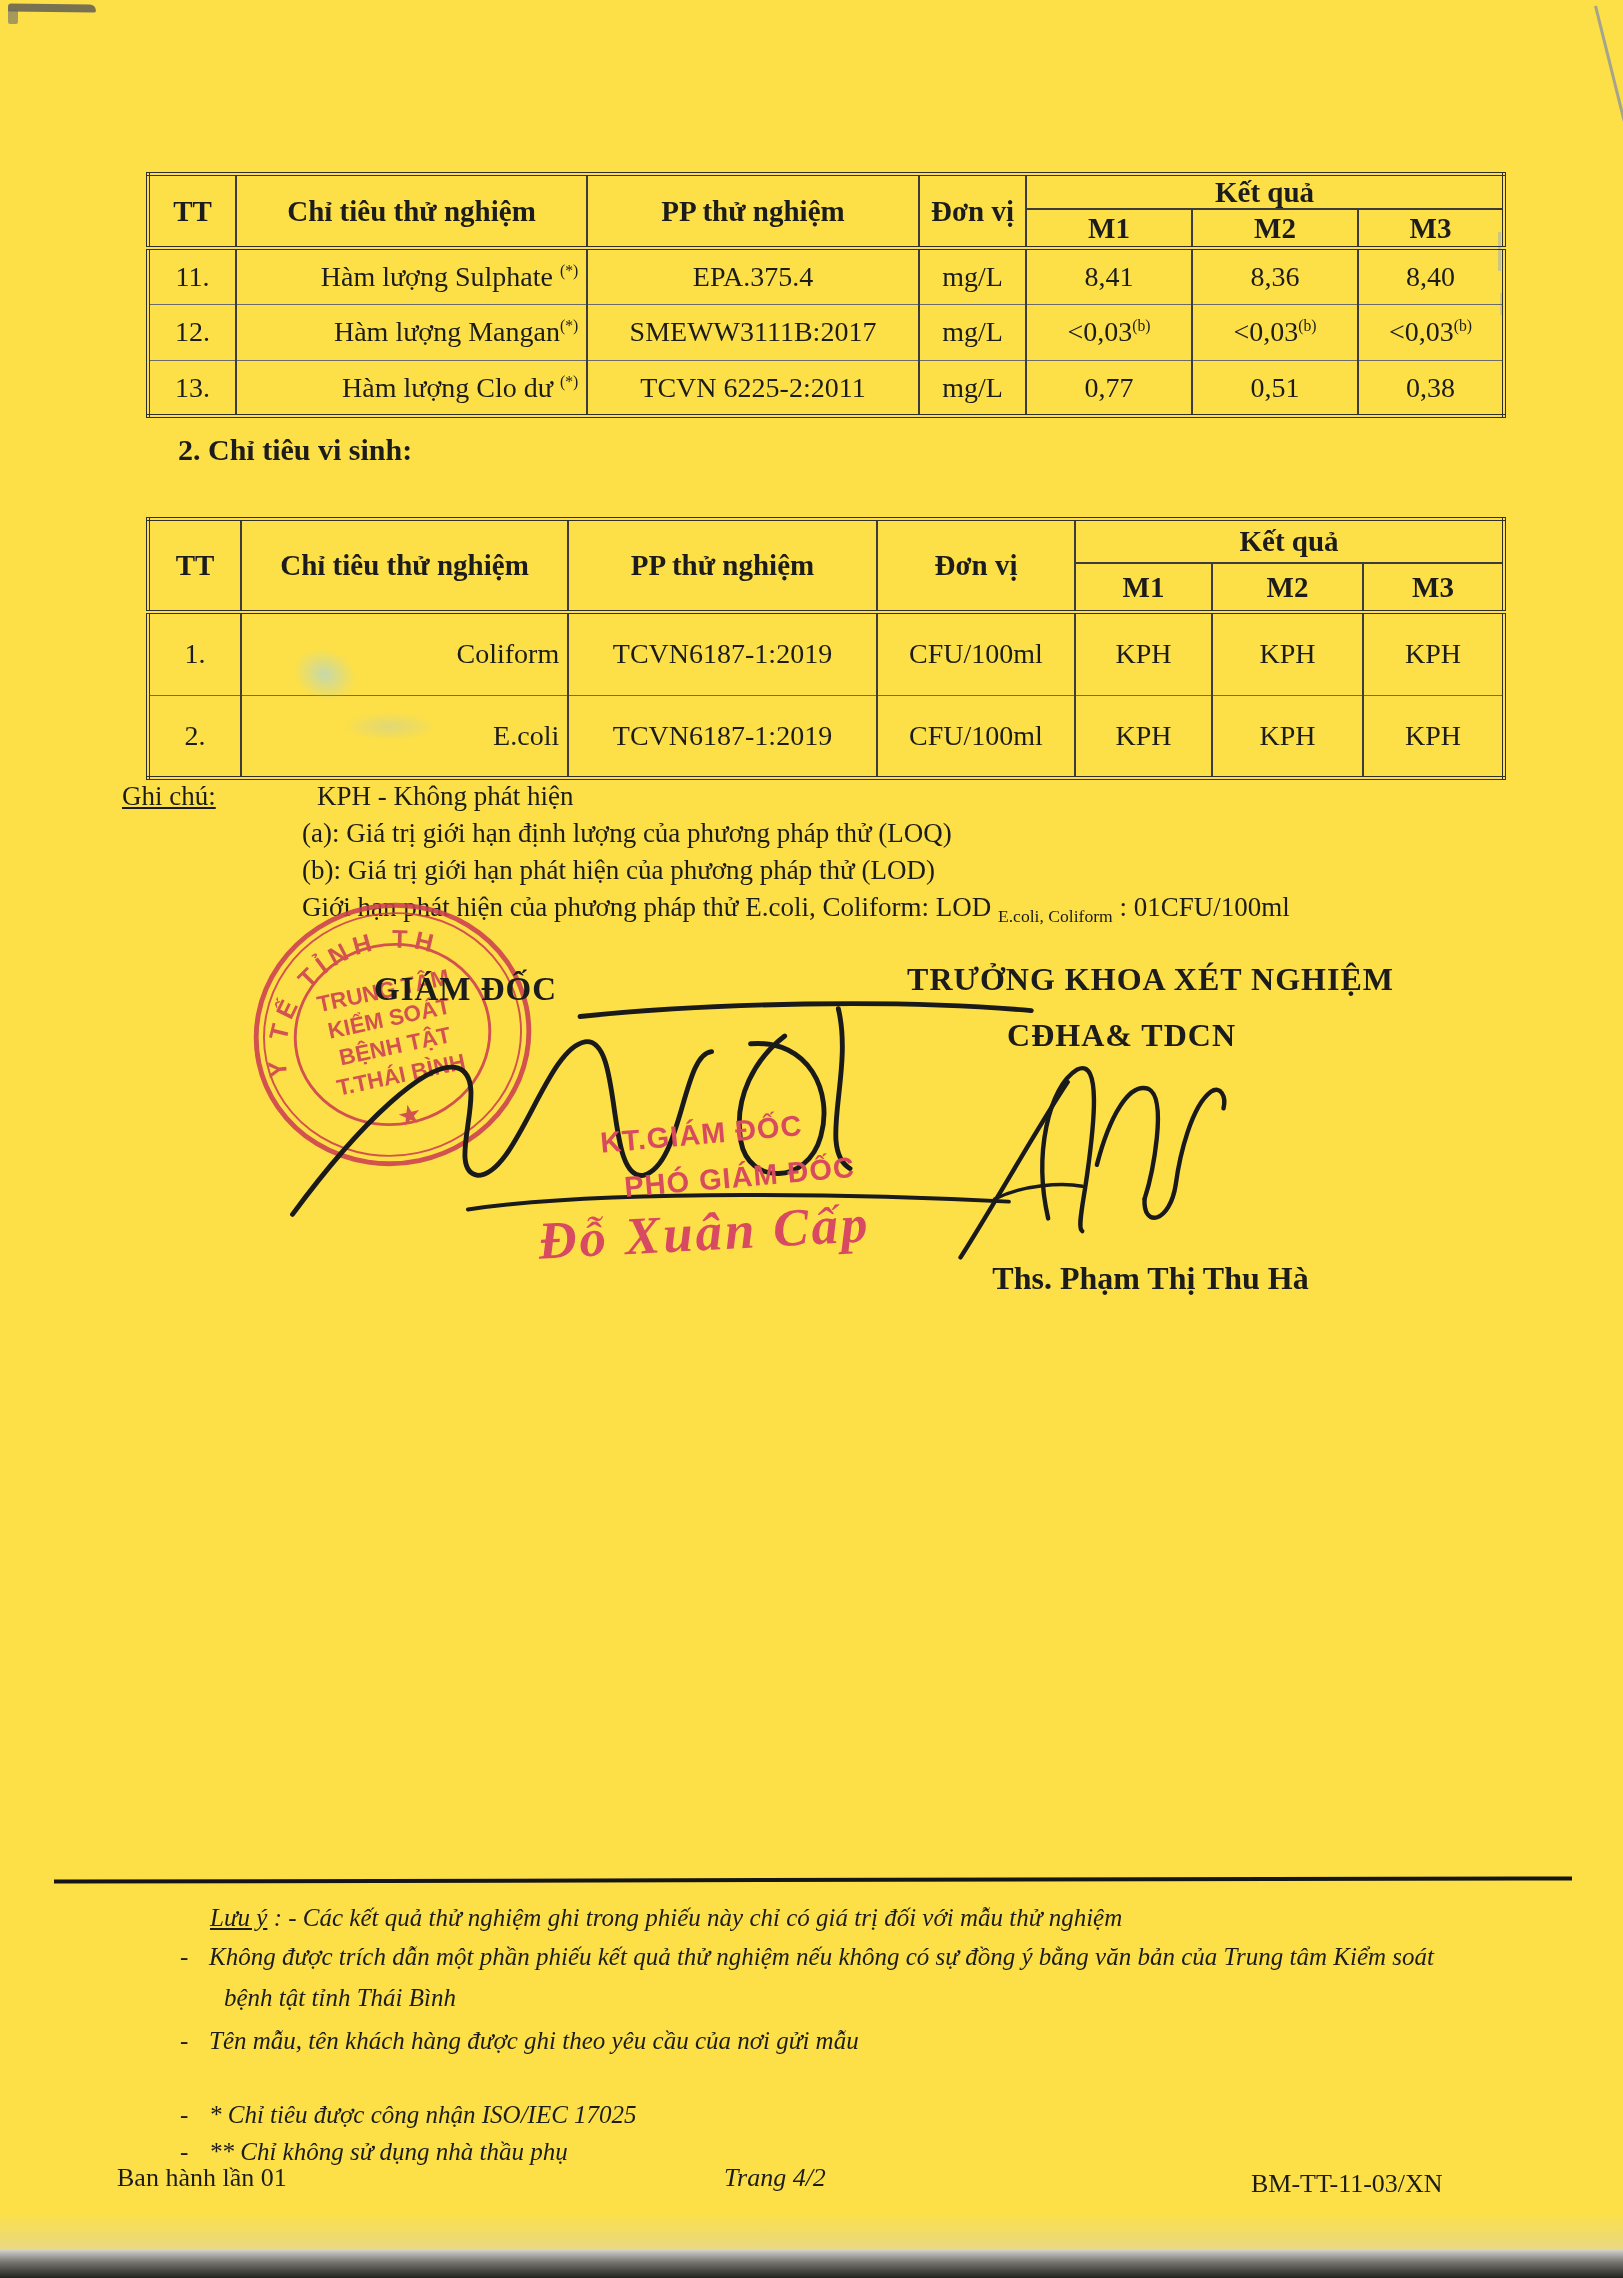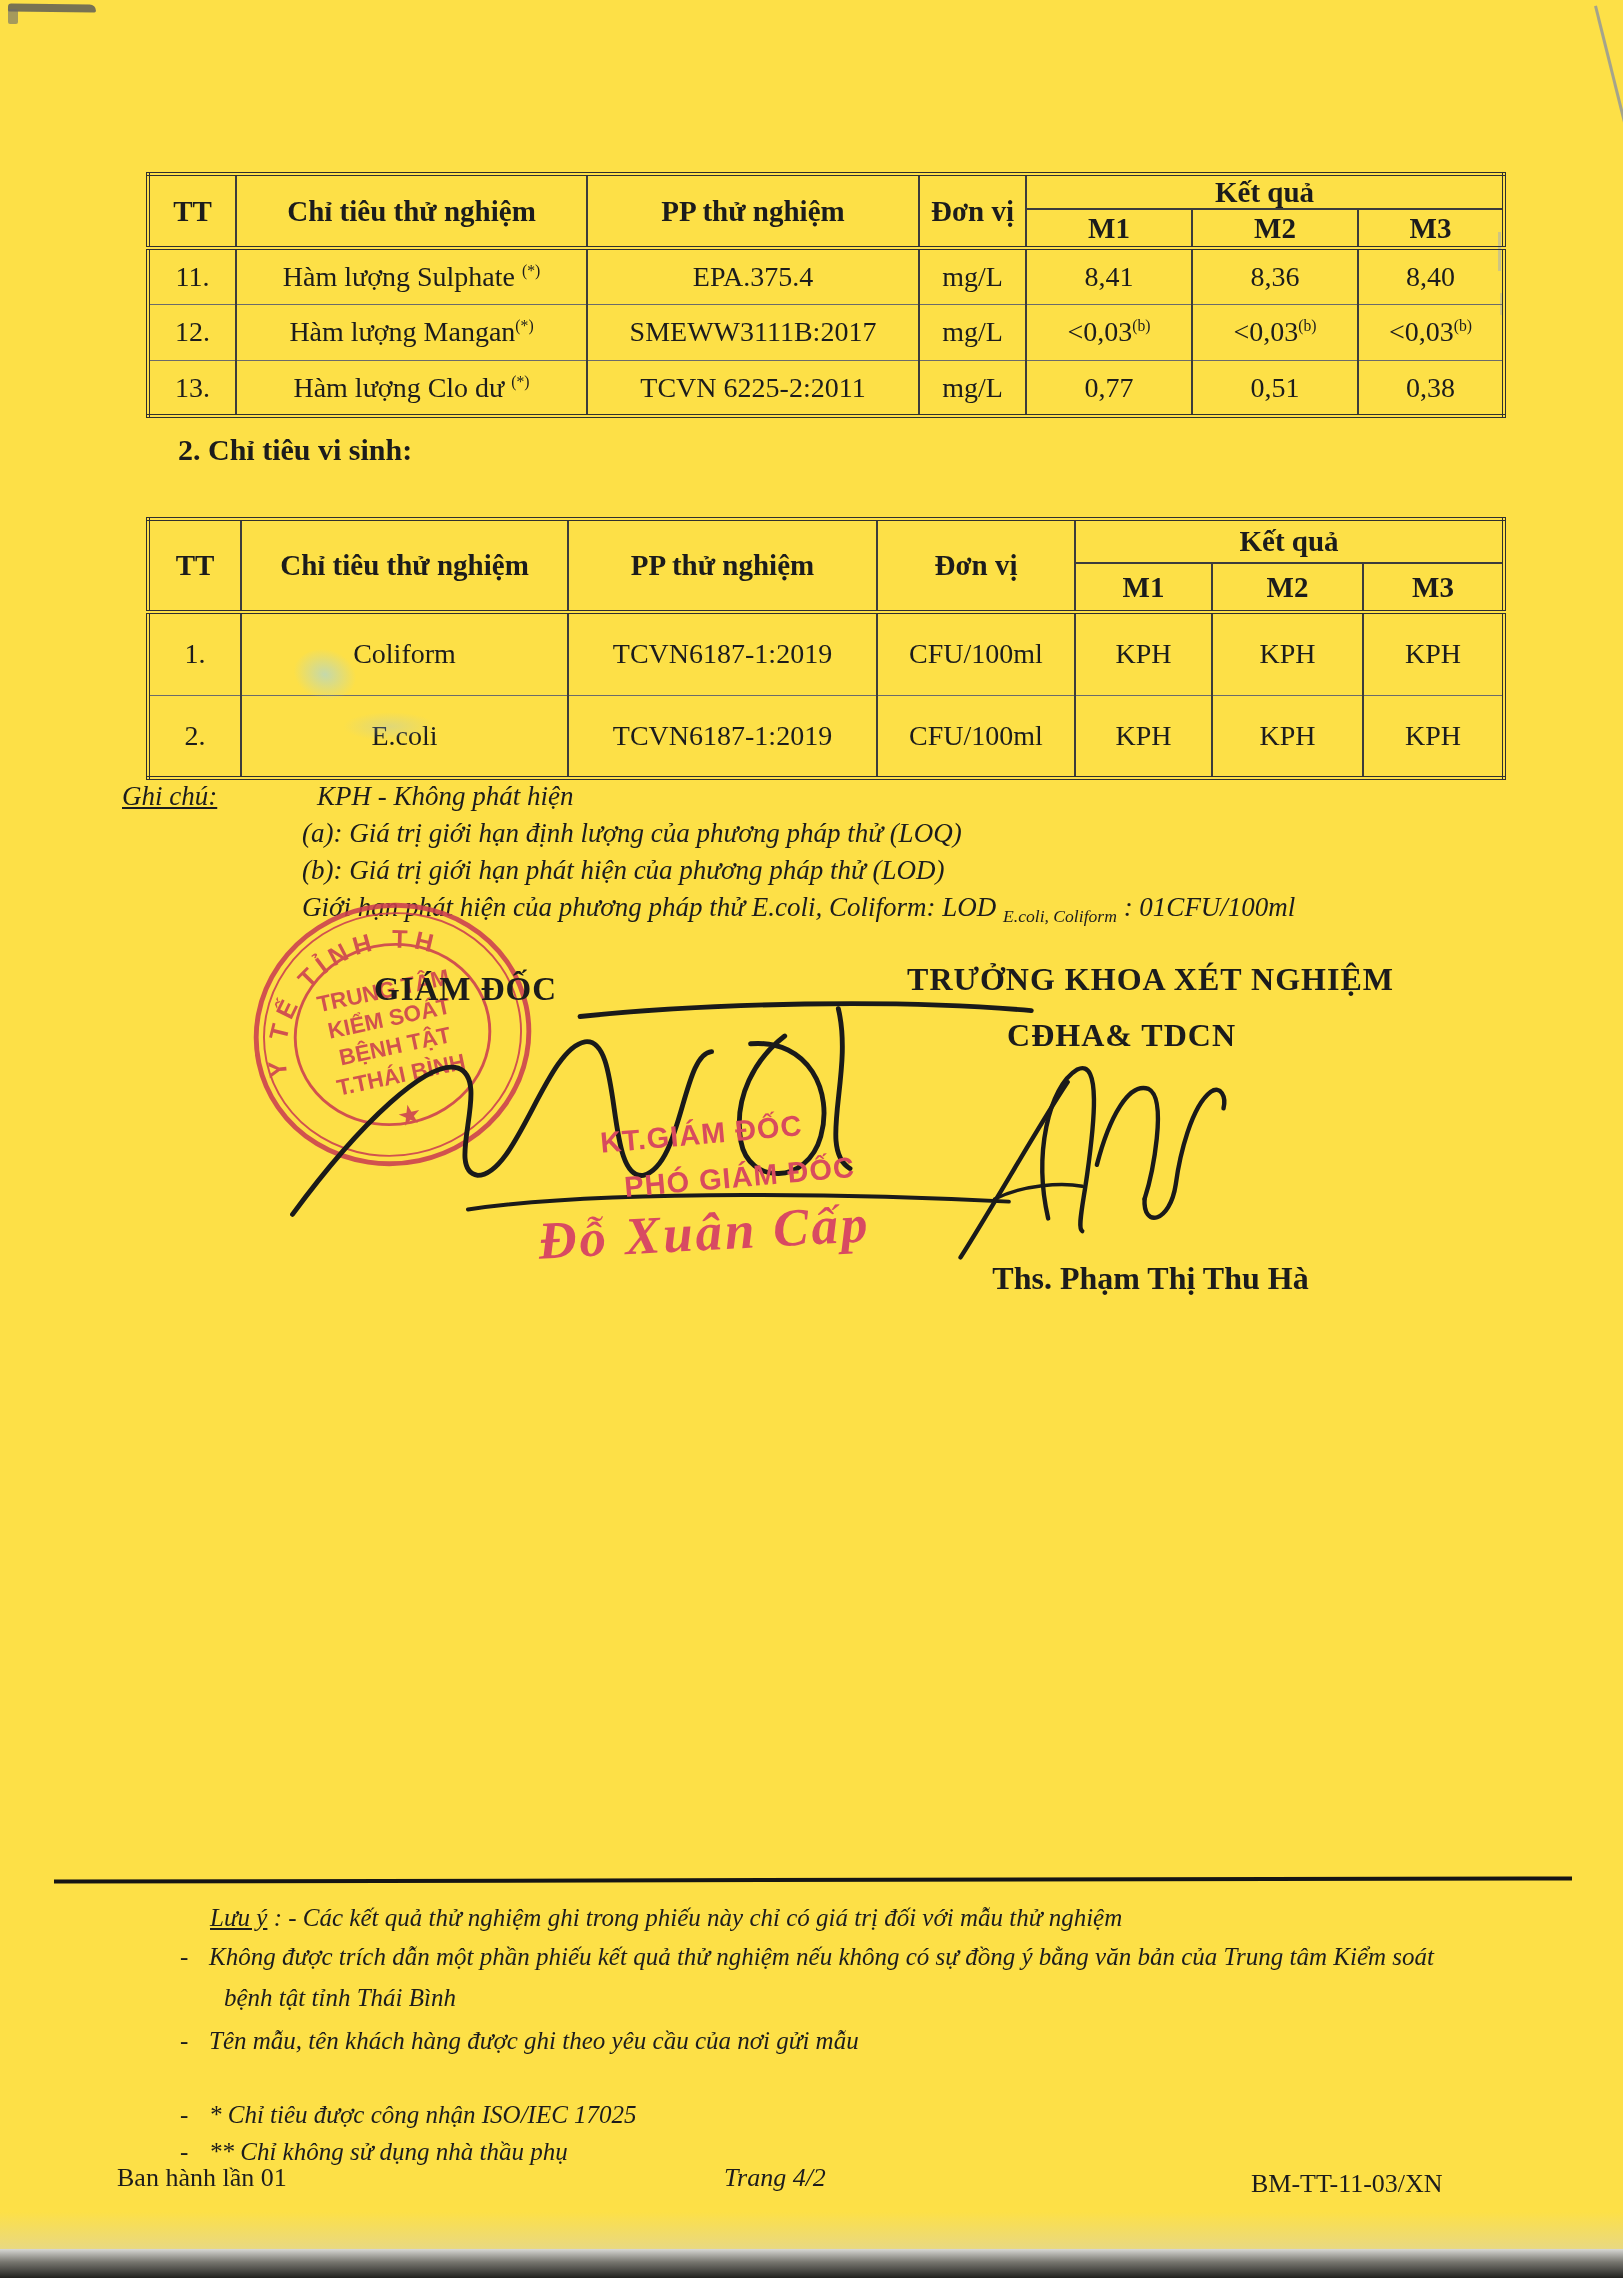"Hàm lượng Sulphate (*)" td.l { text-align: center -> right }
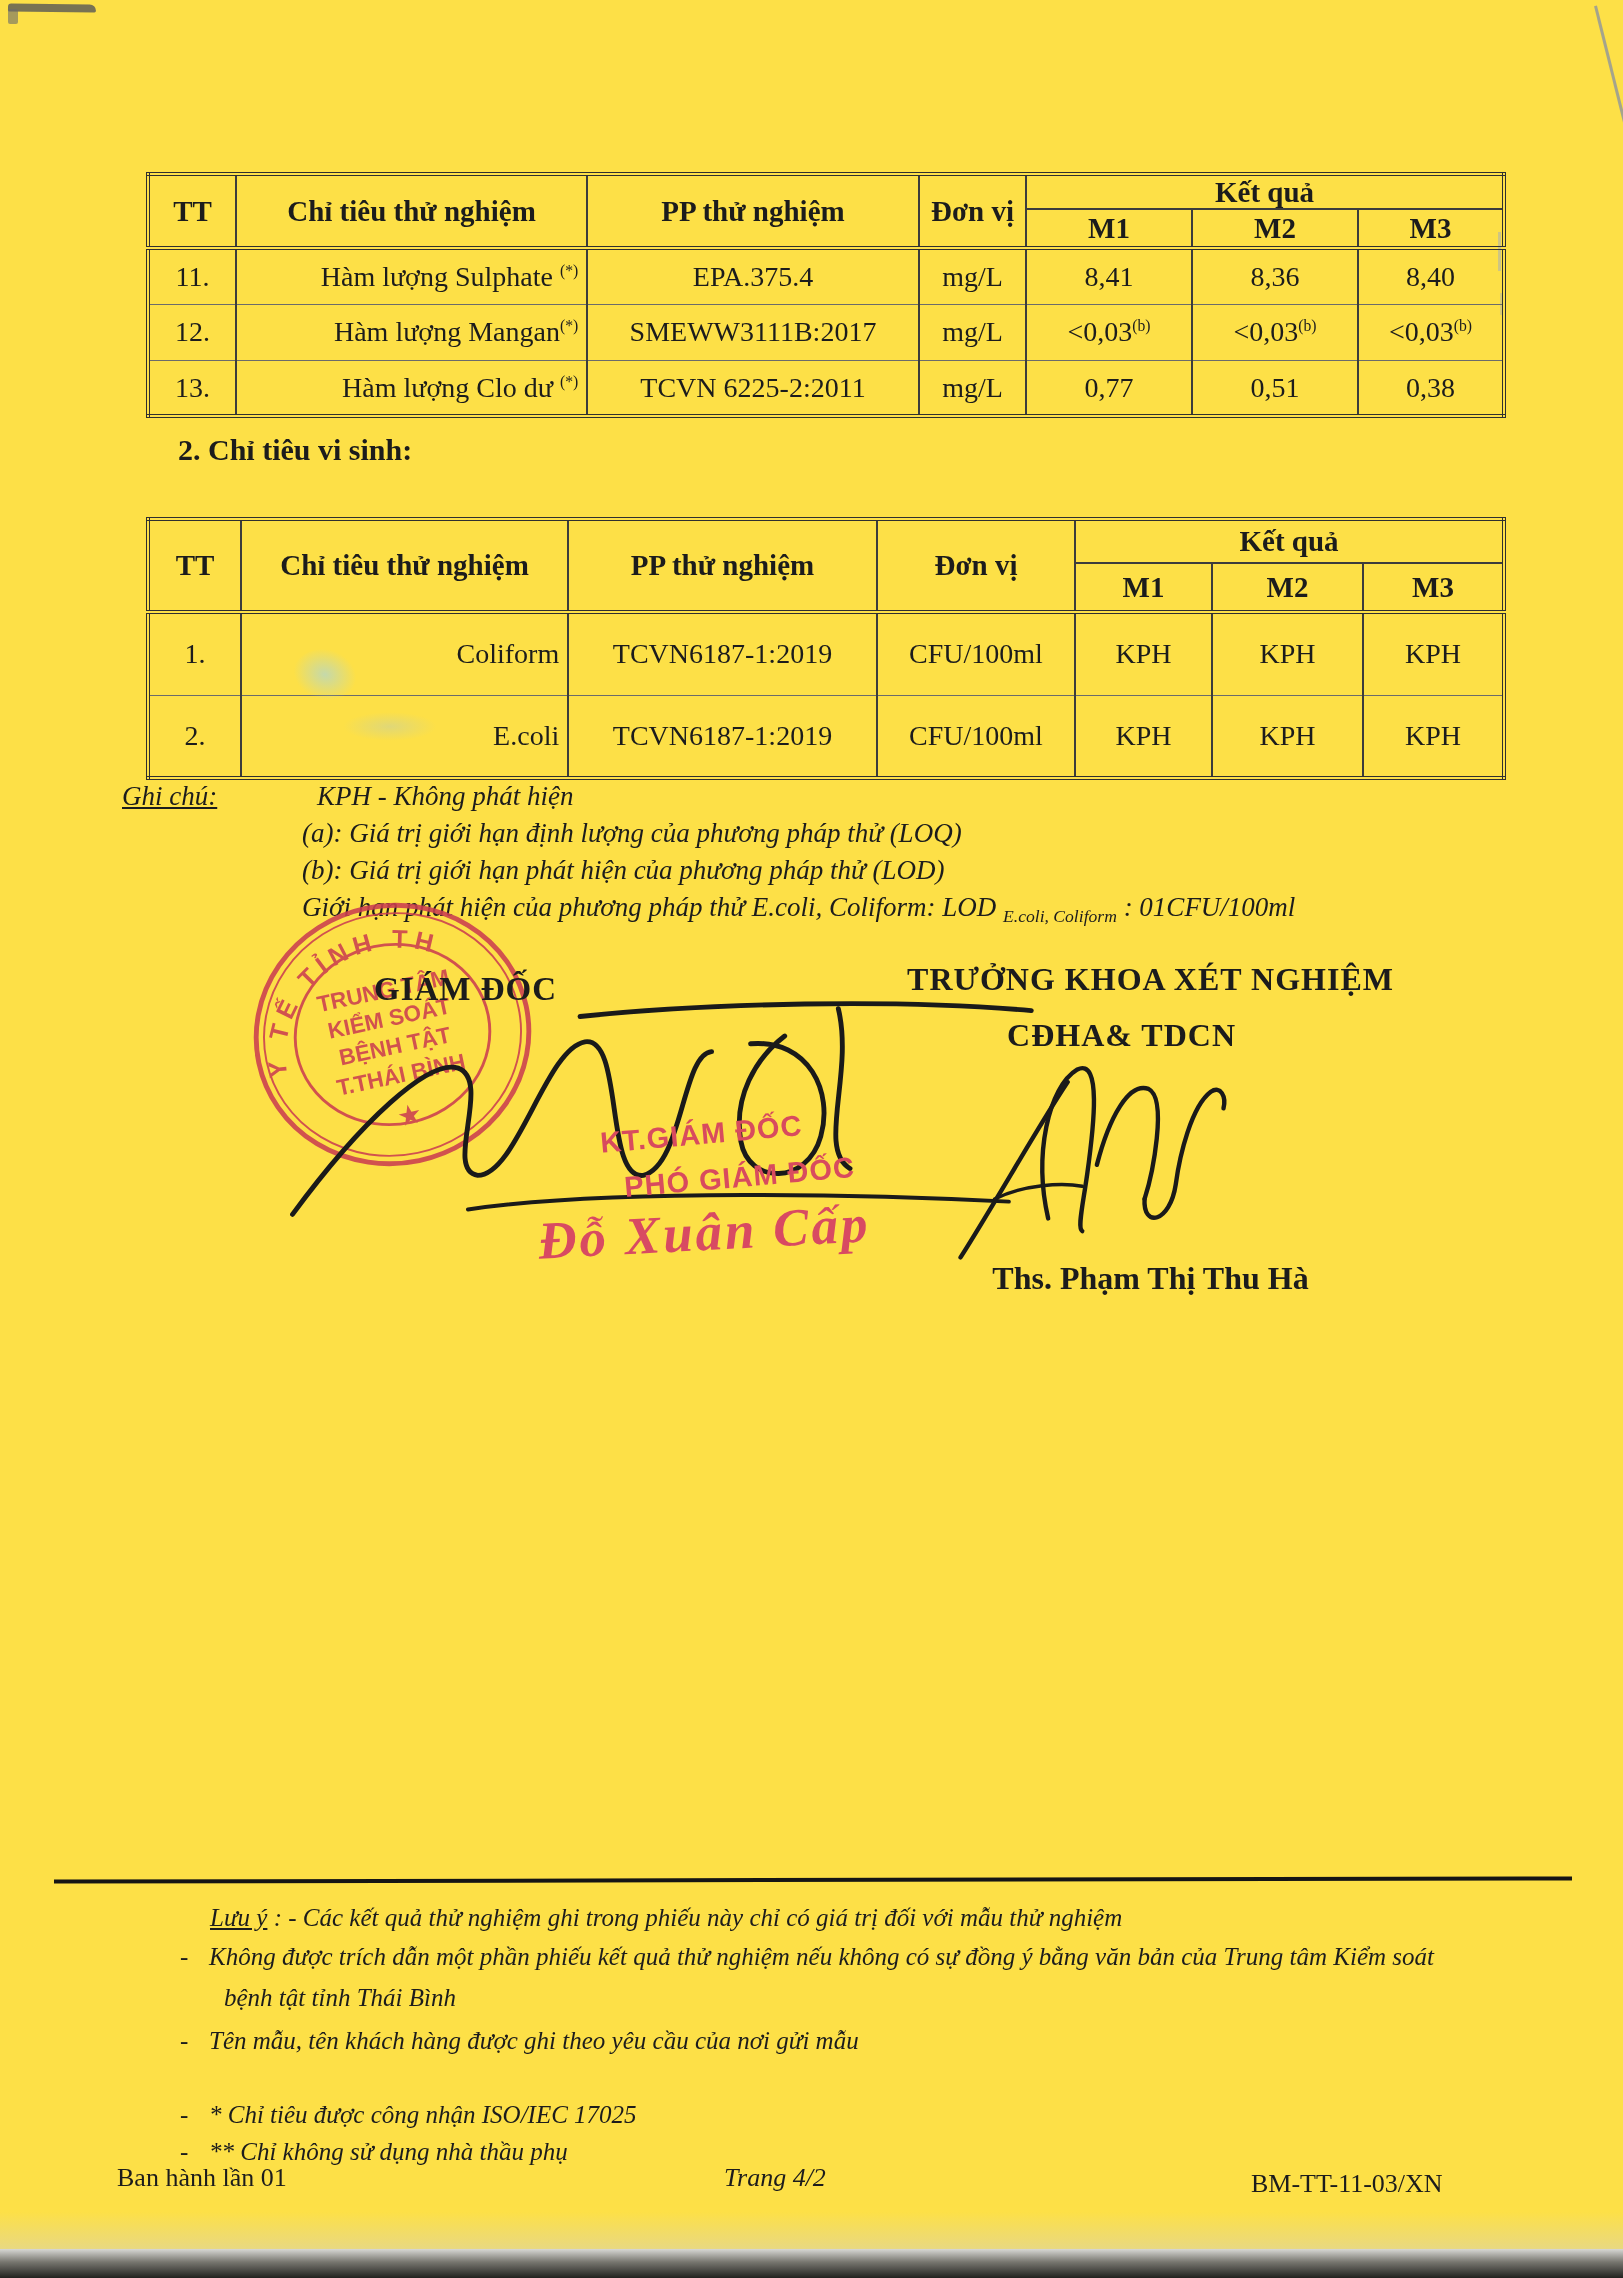"Ghi chú: KPH - Không" #notes { font-style: italic -> none }
